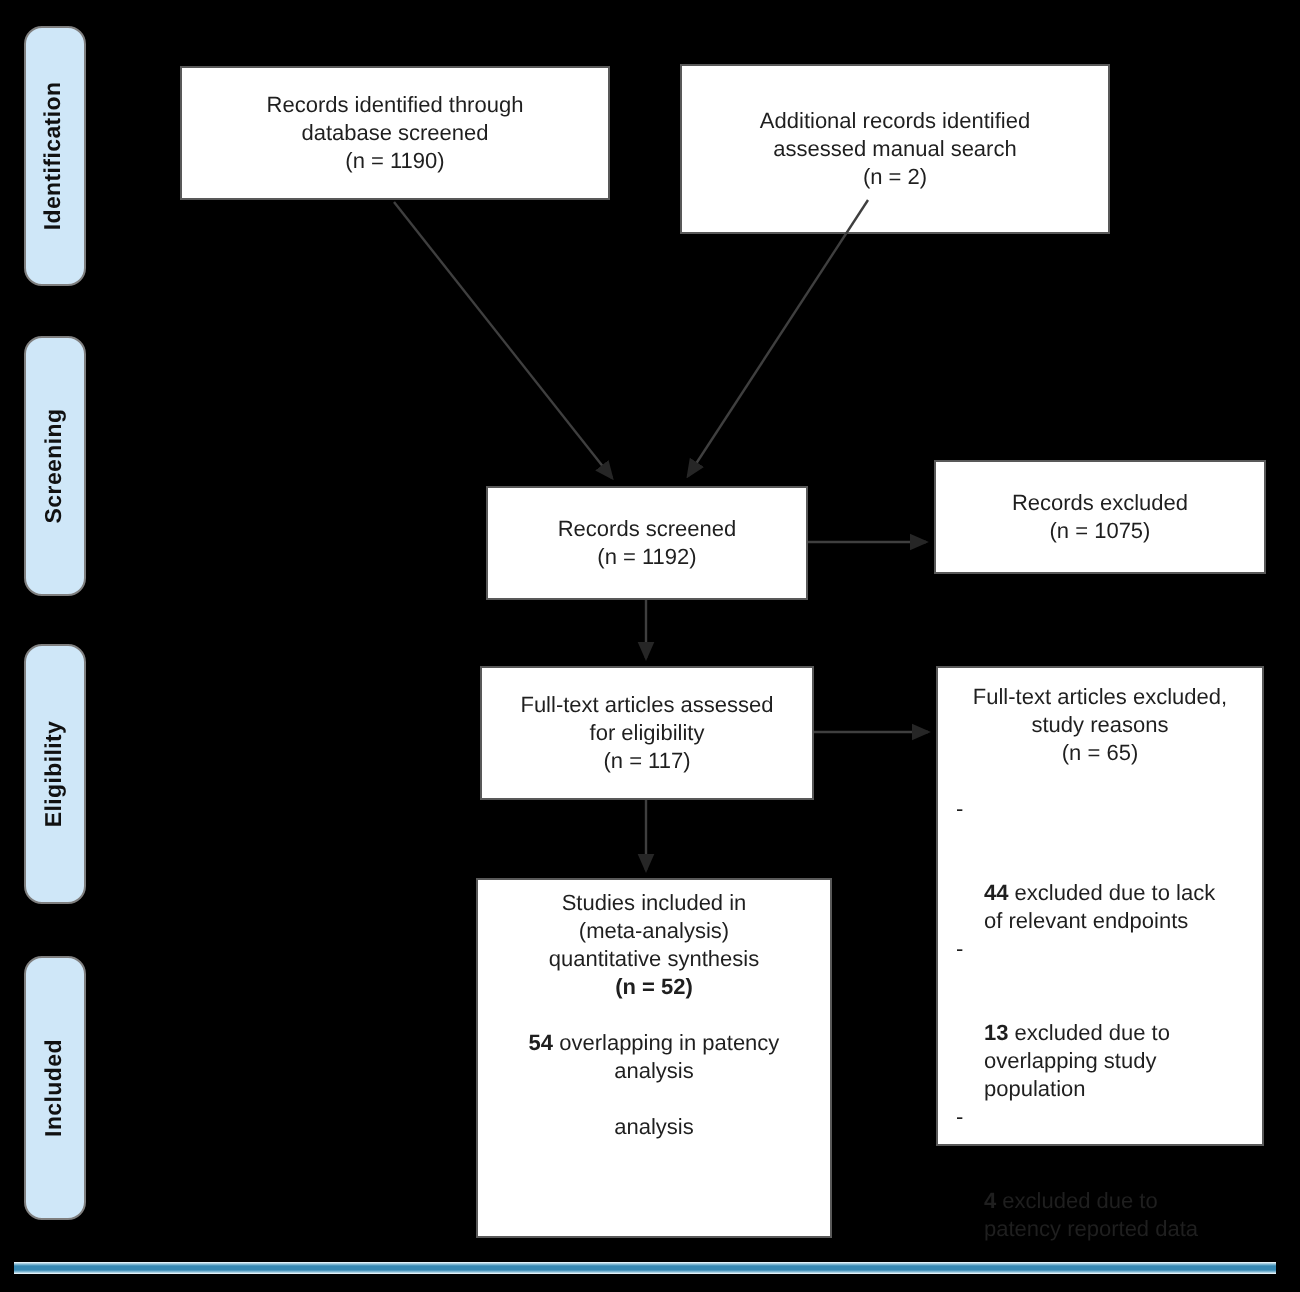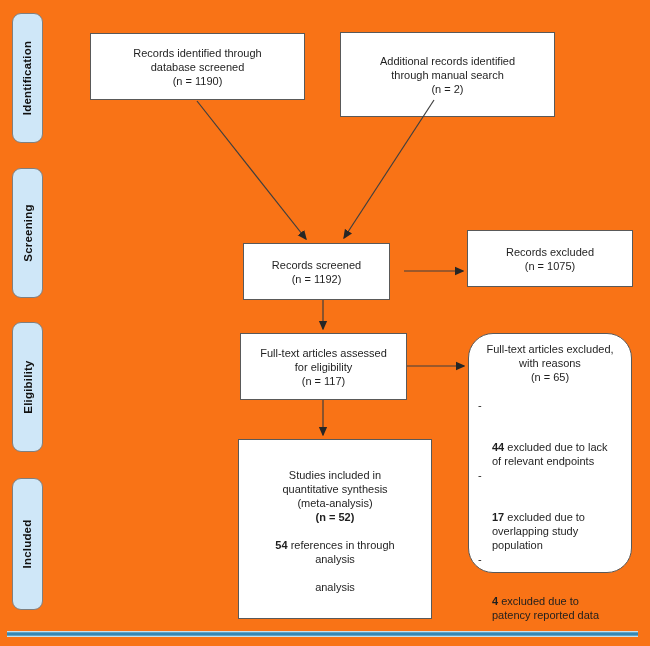"Records identified through" #canvas { background: #f97316 -> #000000 }
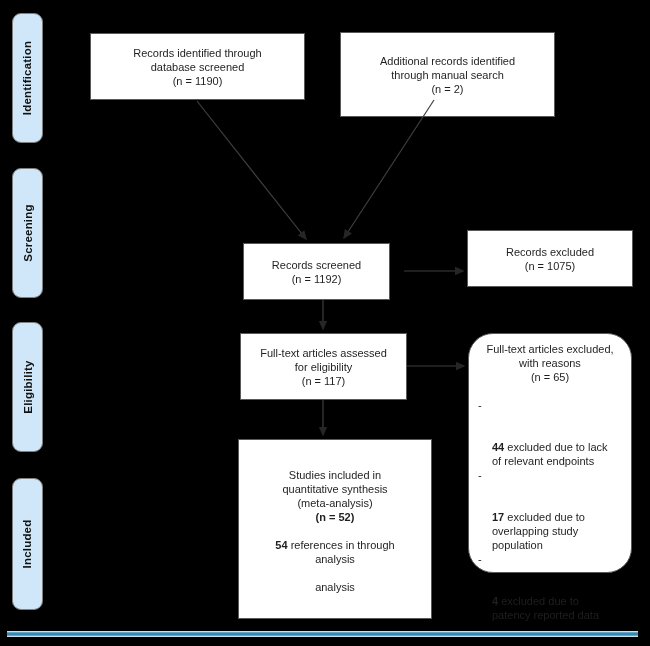"through manual search" div.bline { text: through -> assessed }
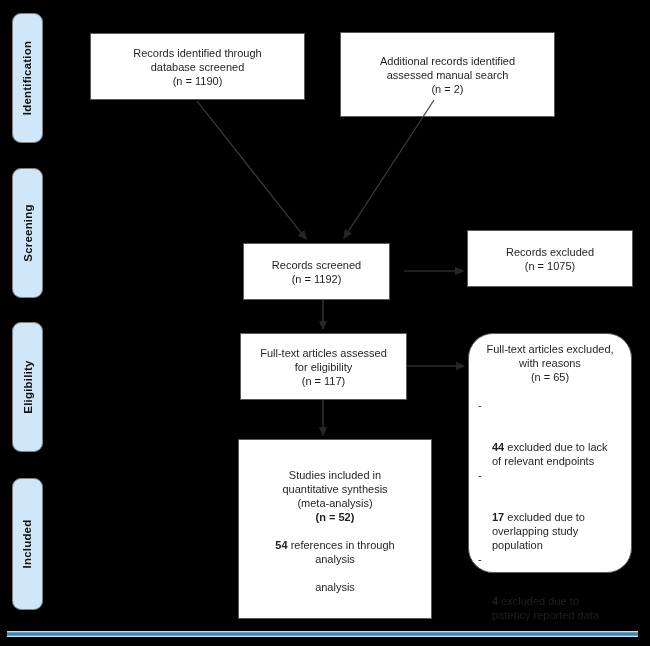"Records screened" div.box { width: 147px -> 161px }
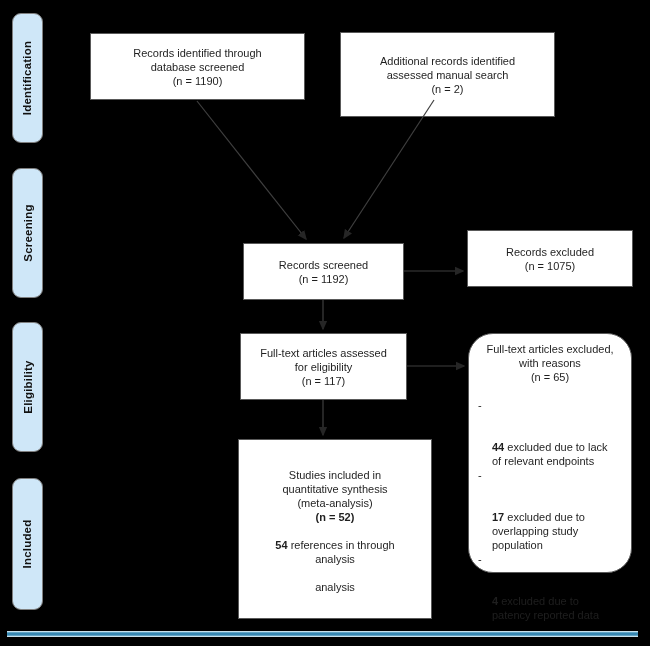"Full-text articles excluded," div.box { border-radius: 25px -> none }
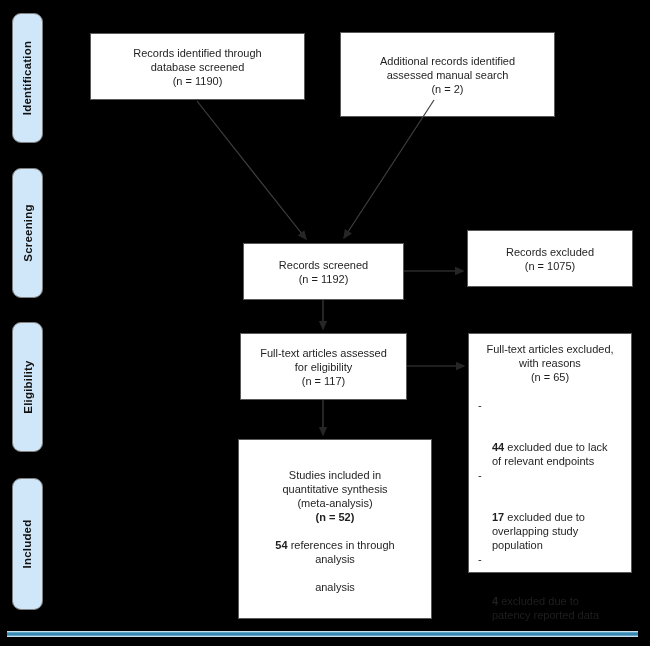"with reasons" div.bline { text: with -> study }
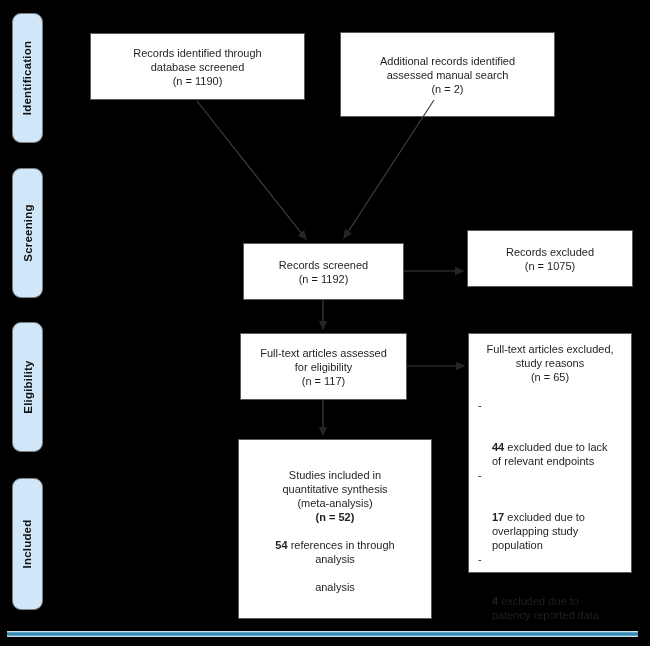"Studies included in" div.box { padding-top: 28px -> 5px; width: 194px -> 178px }
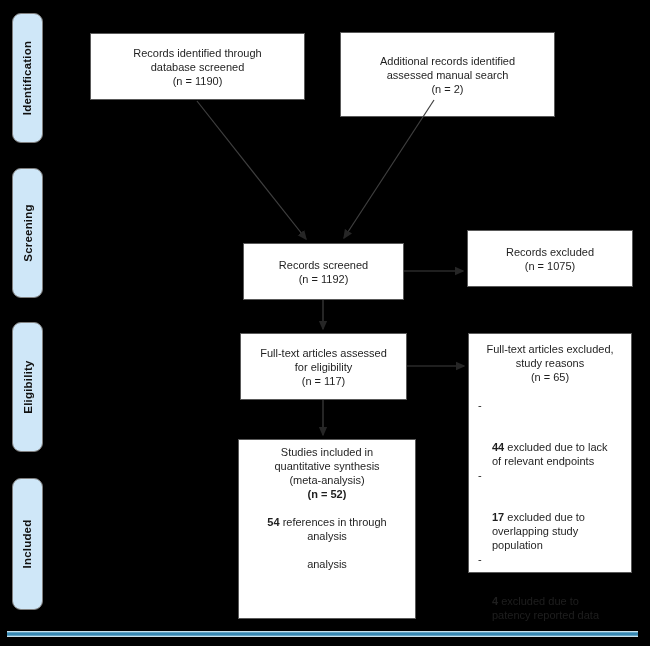"quantitative synthesis" div.bline { order: before "(meta-analysis)" -> after "(meta-analysis)" }
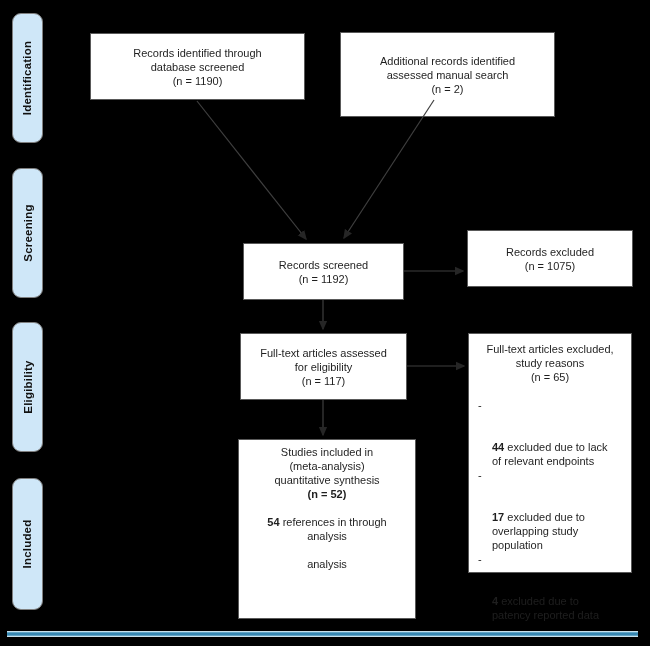"references in through" span { text: references in through -> overlapping in patency }
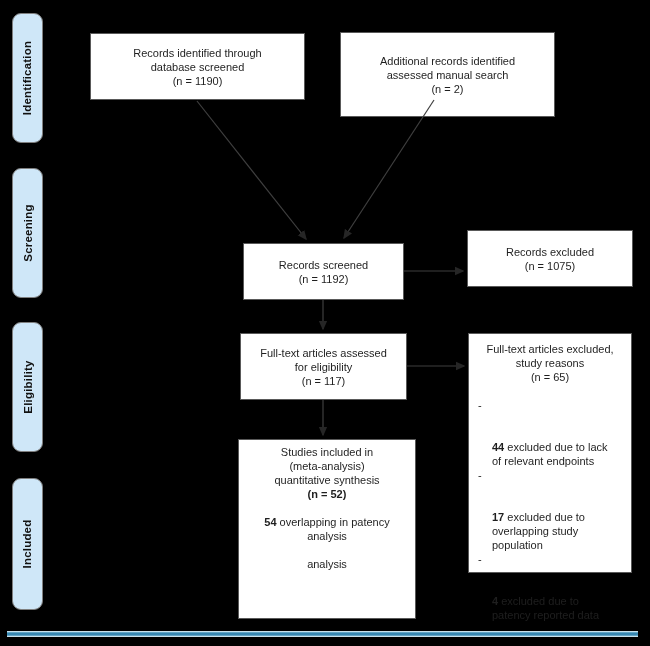"17" b { text: 17 -> 13 }
